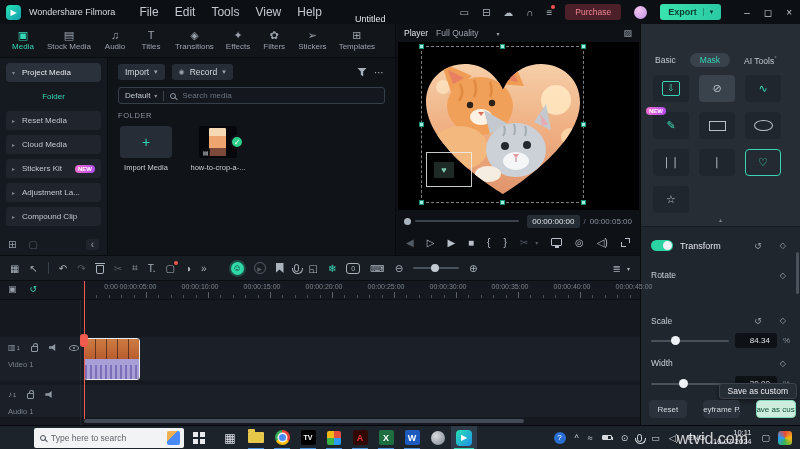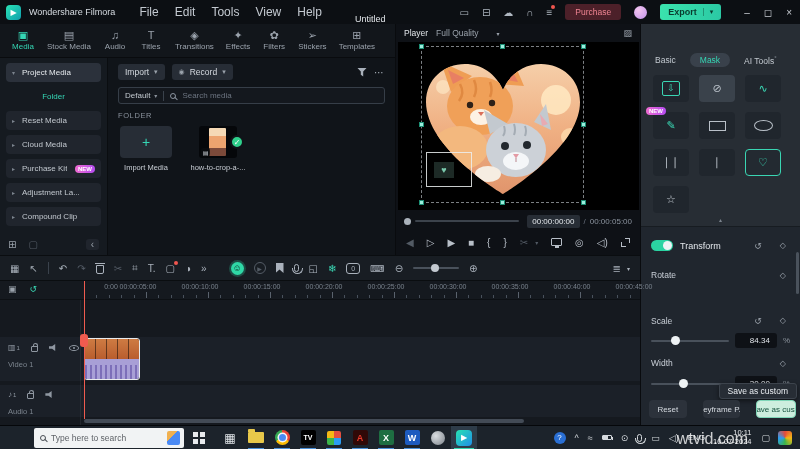"Purchase Kit" span.lb { text: Purchase -> Stickers }
